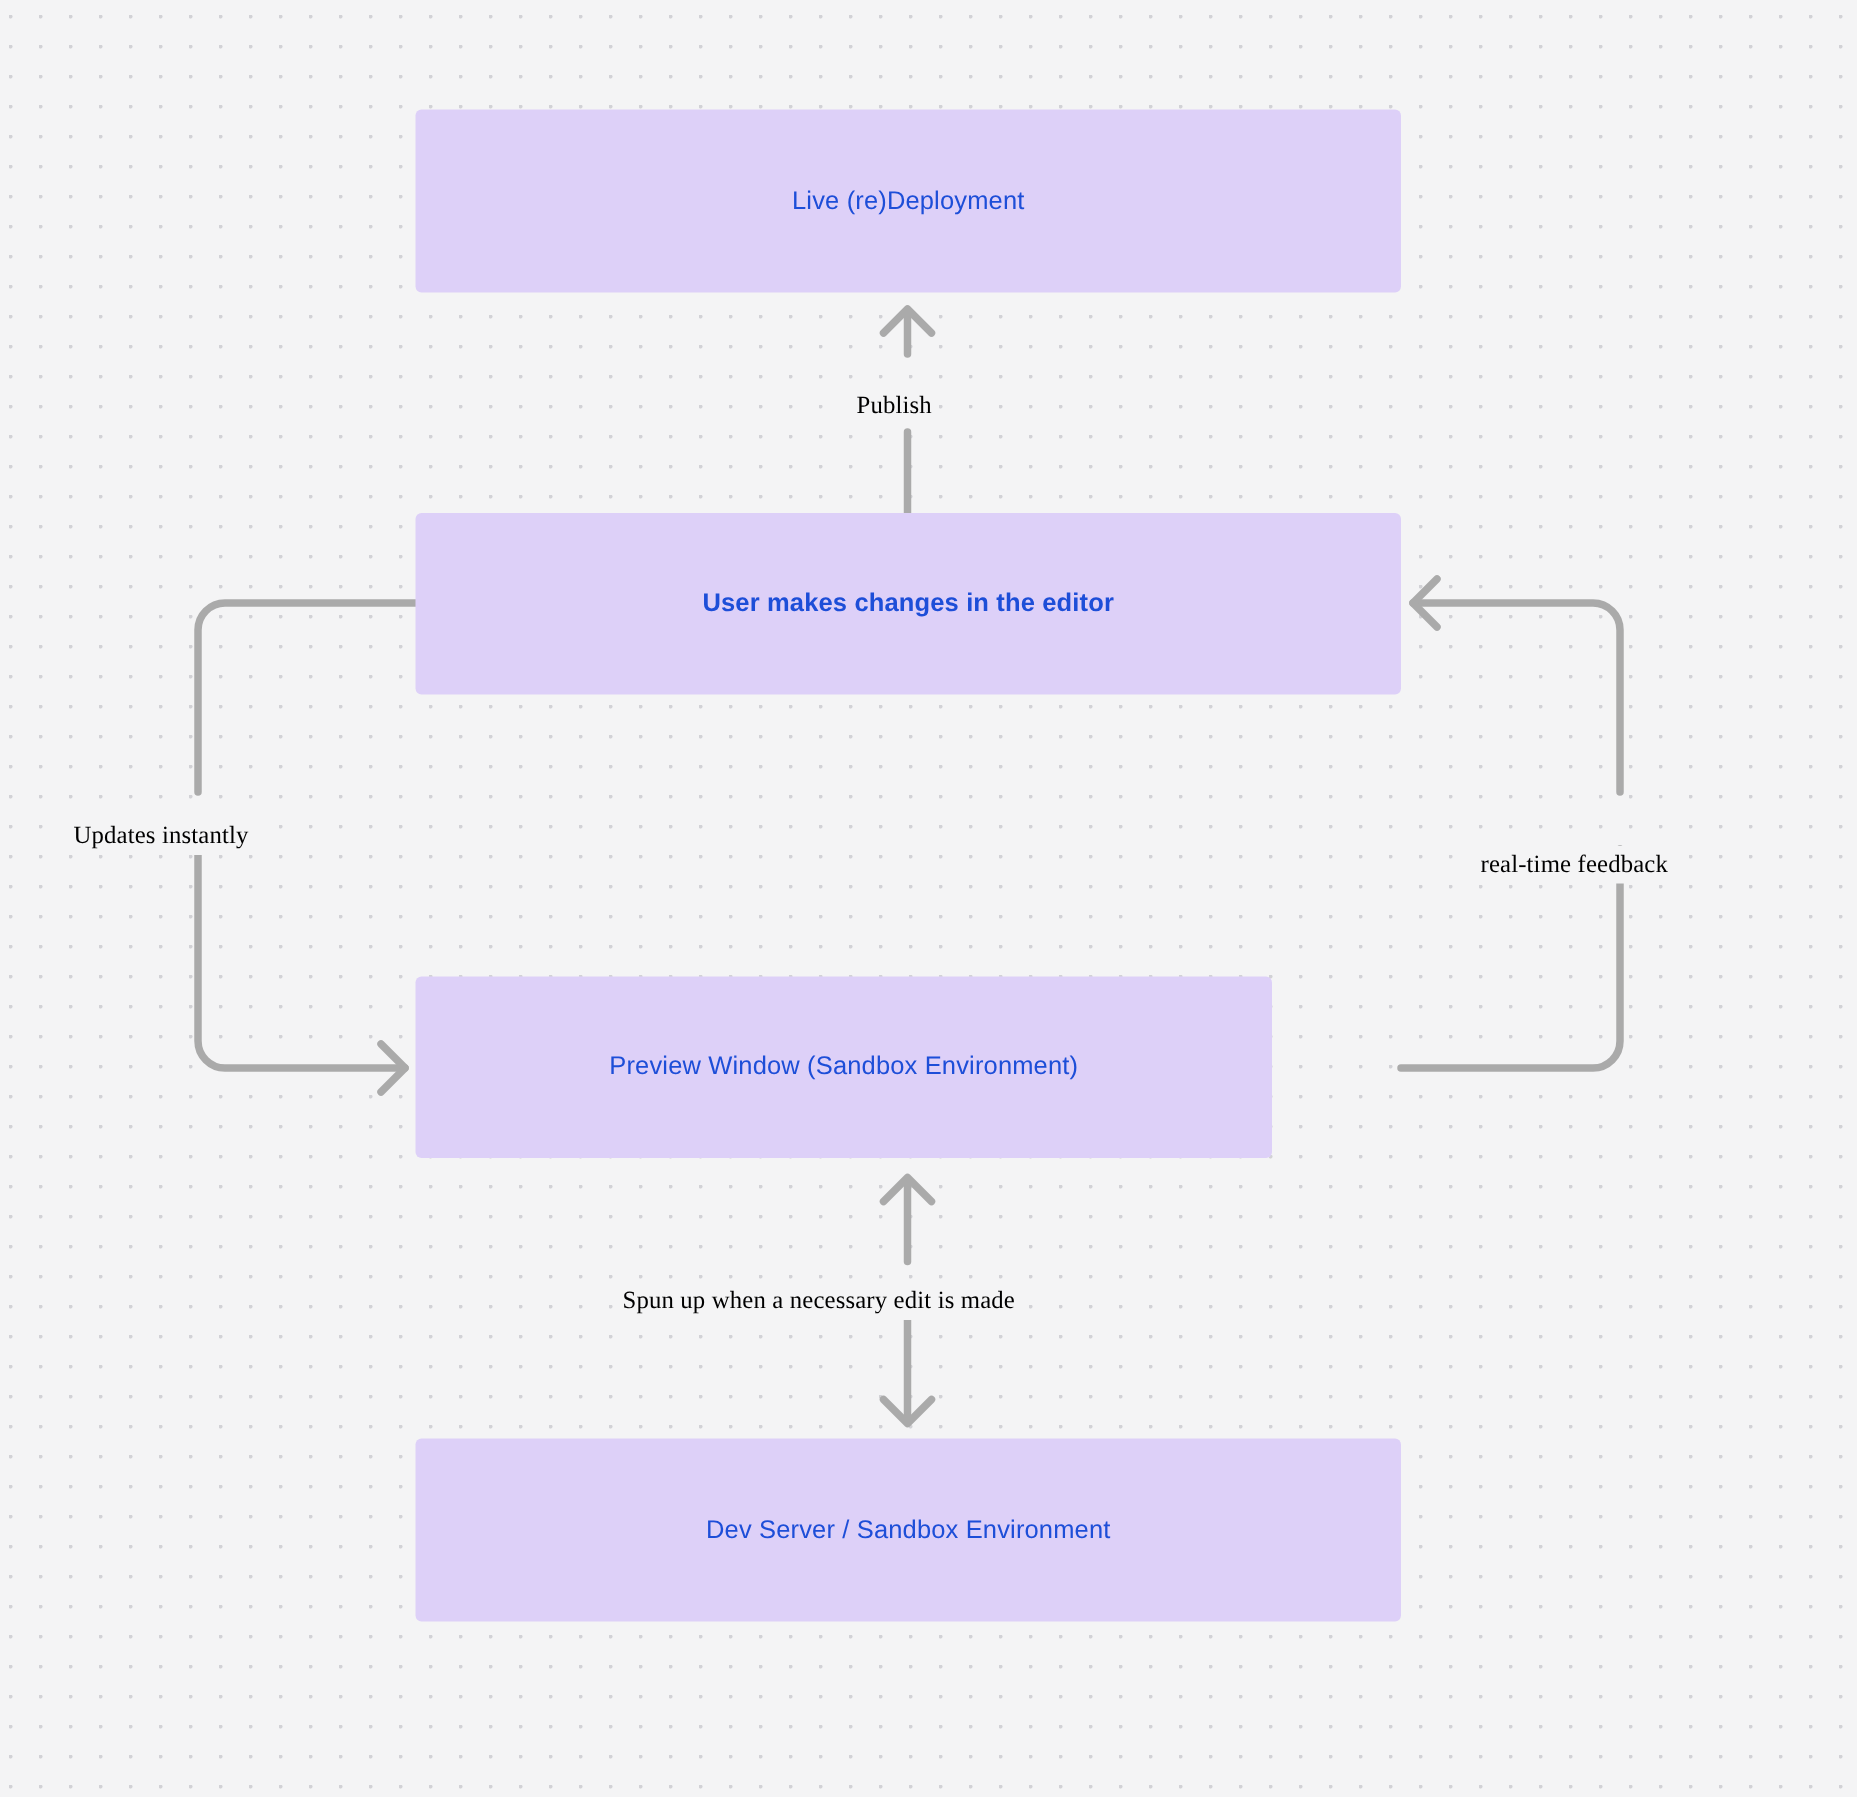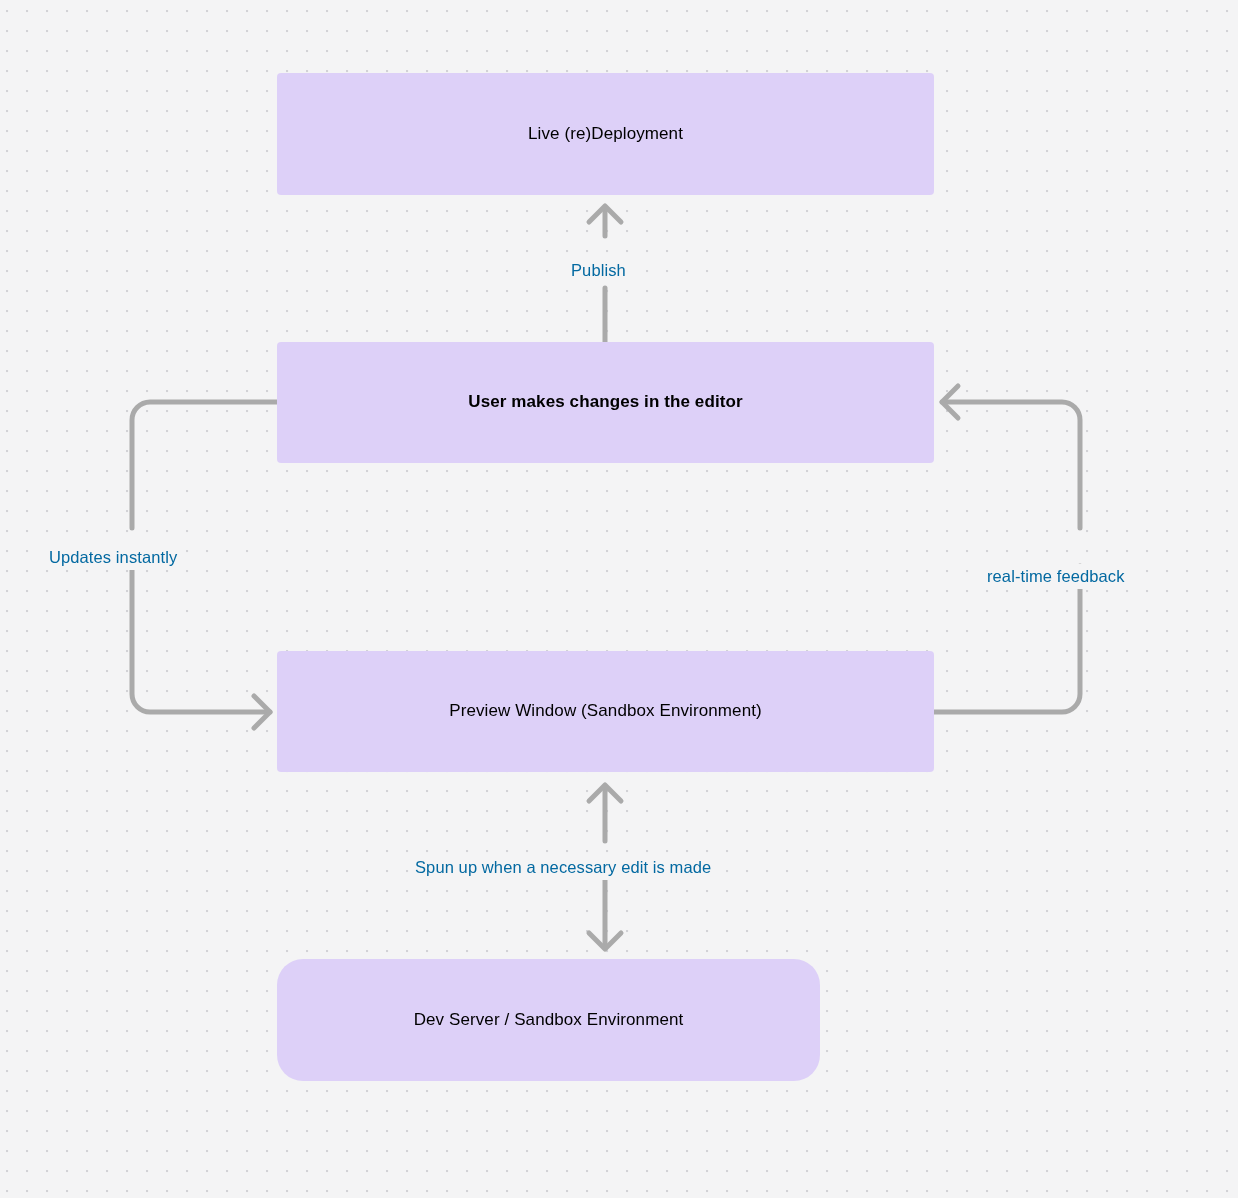"Live (re)Deployment" .node-label { color: #000000 -> #1d4ed8 }
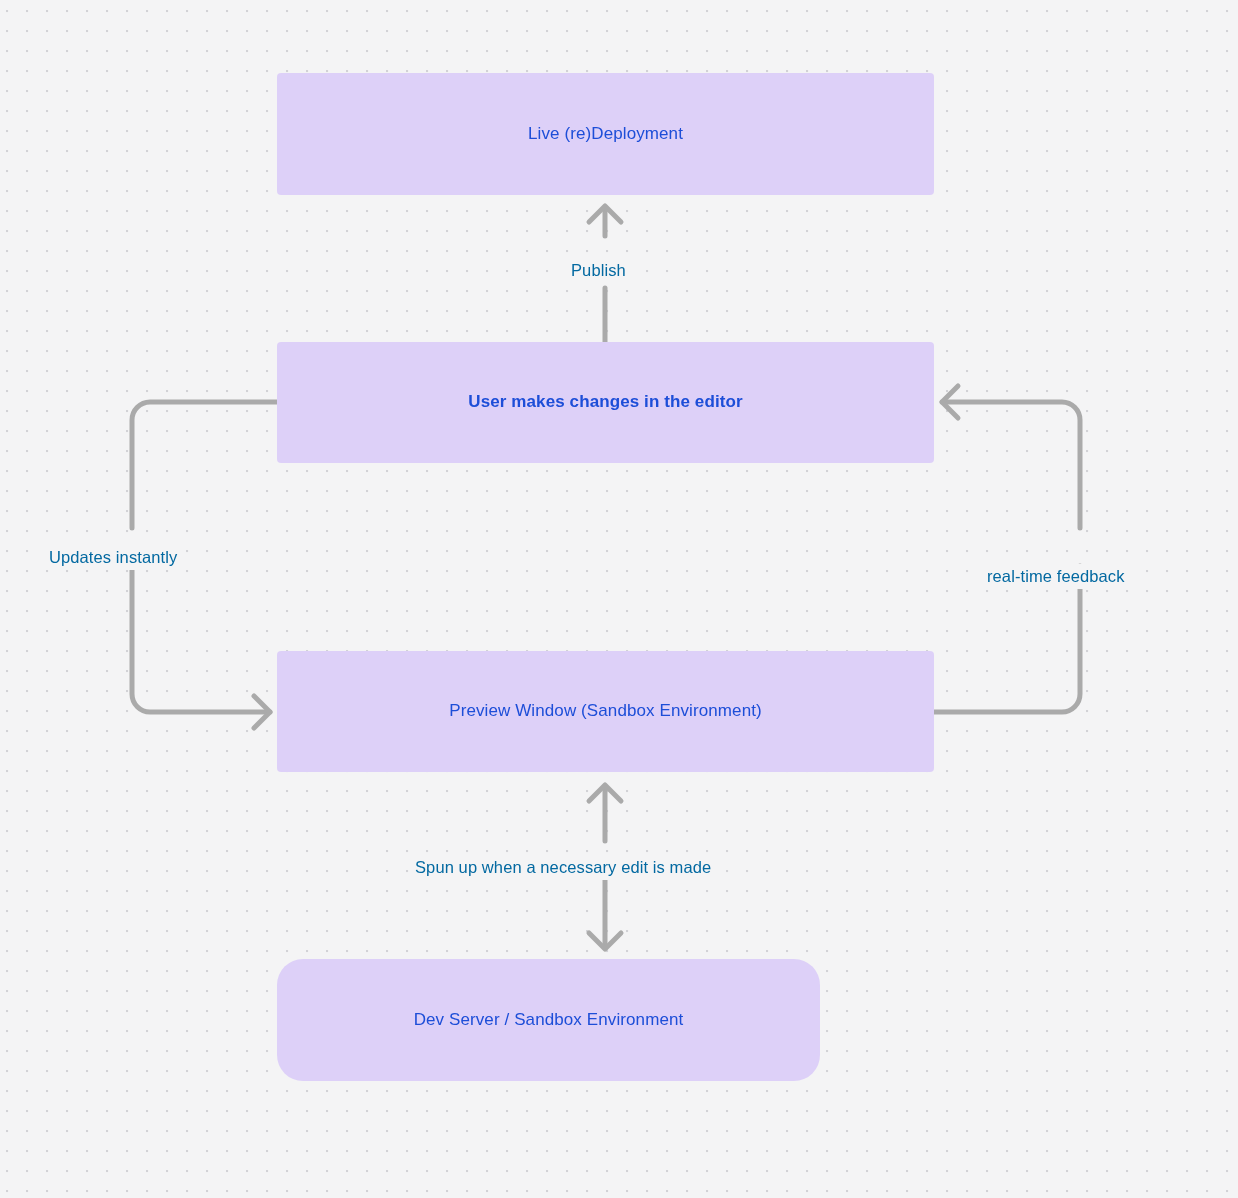"Publish" .edge-label { color: #0369a1 -> #000000; font-family: none -> Liberation Serif, serif }
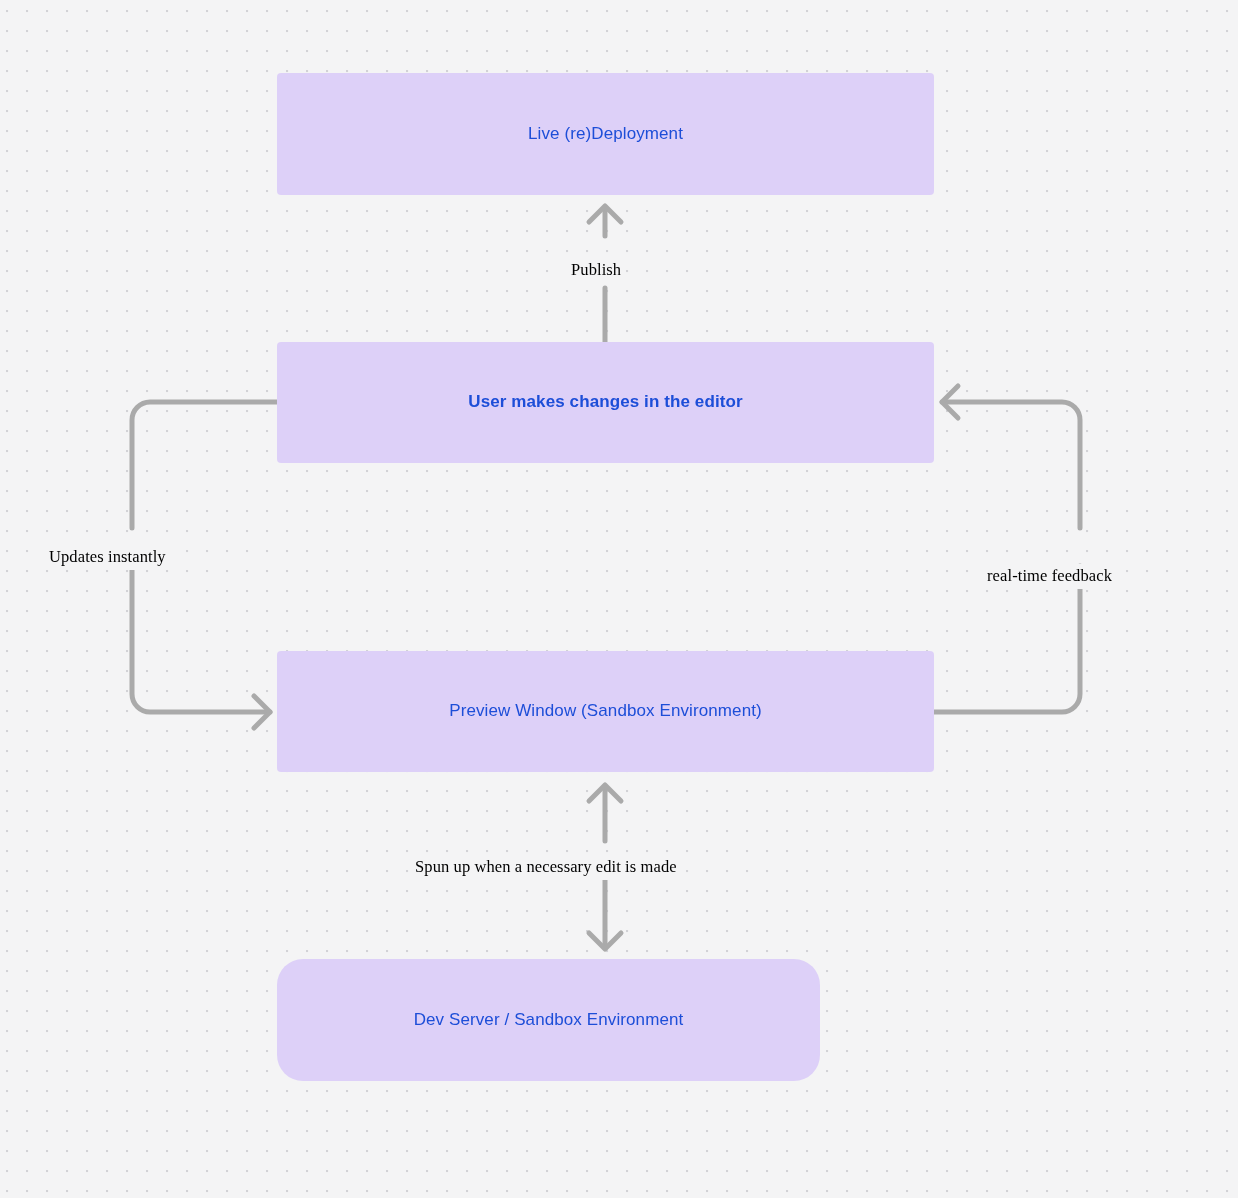"Preview Window (Sandbox Environment)" div.node { width: 657px -> 571px }
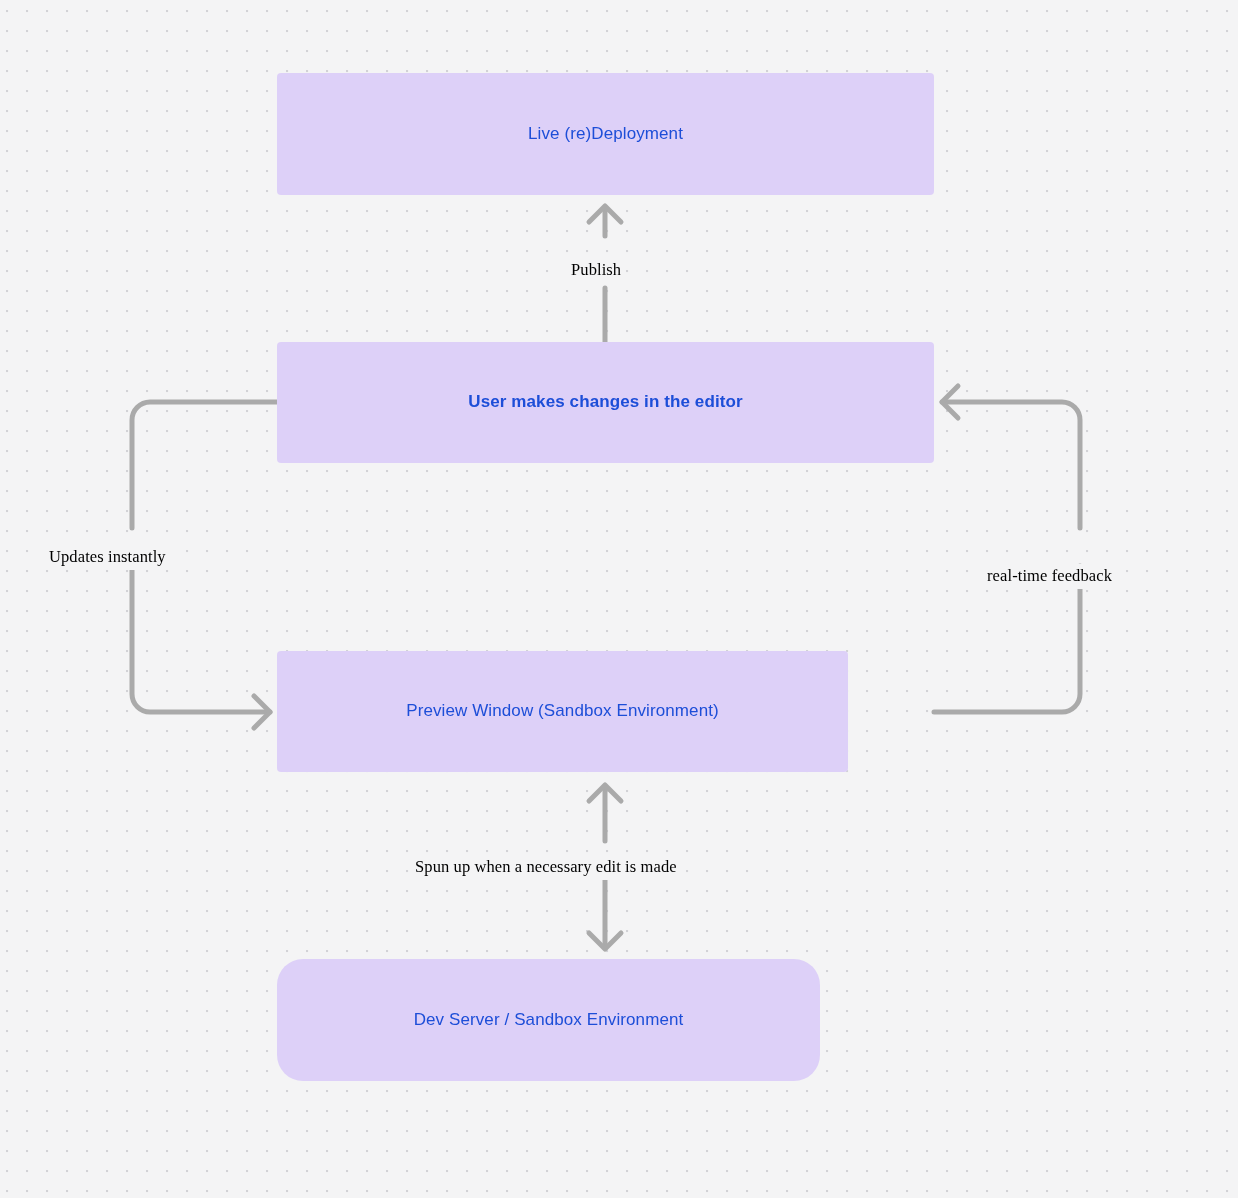"Dev Server / Sandbox Environment" div.node { border-radius: 26px -> none; width: 543px -> 657px }
